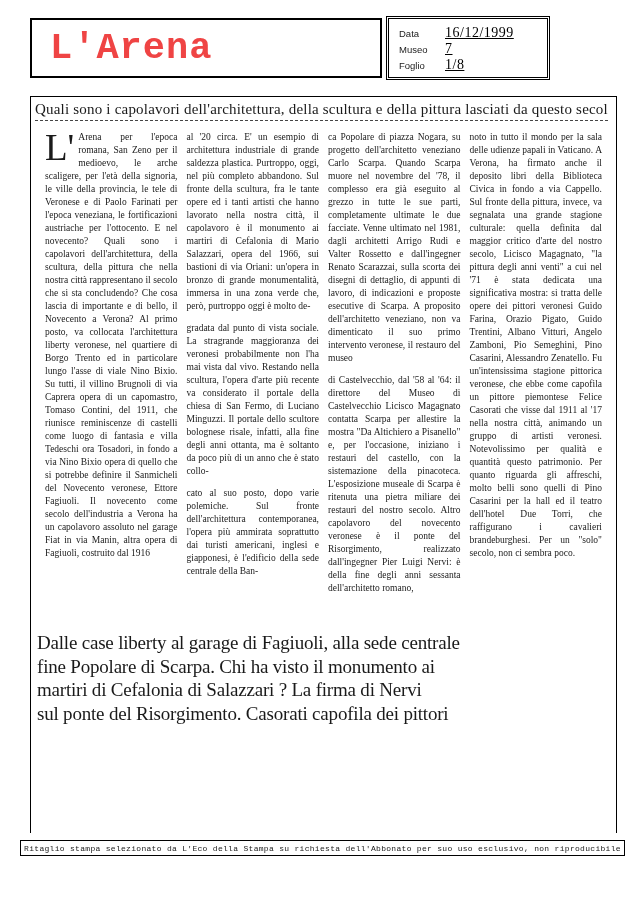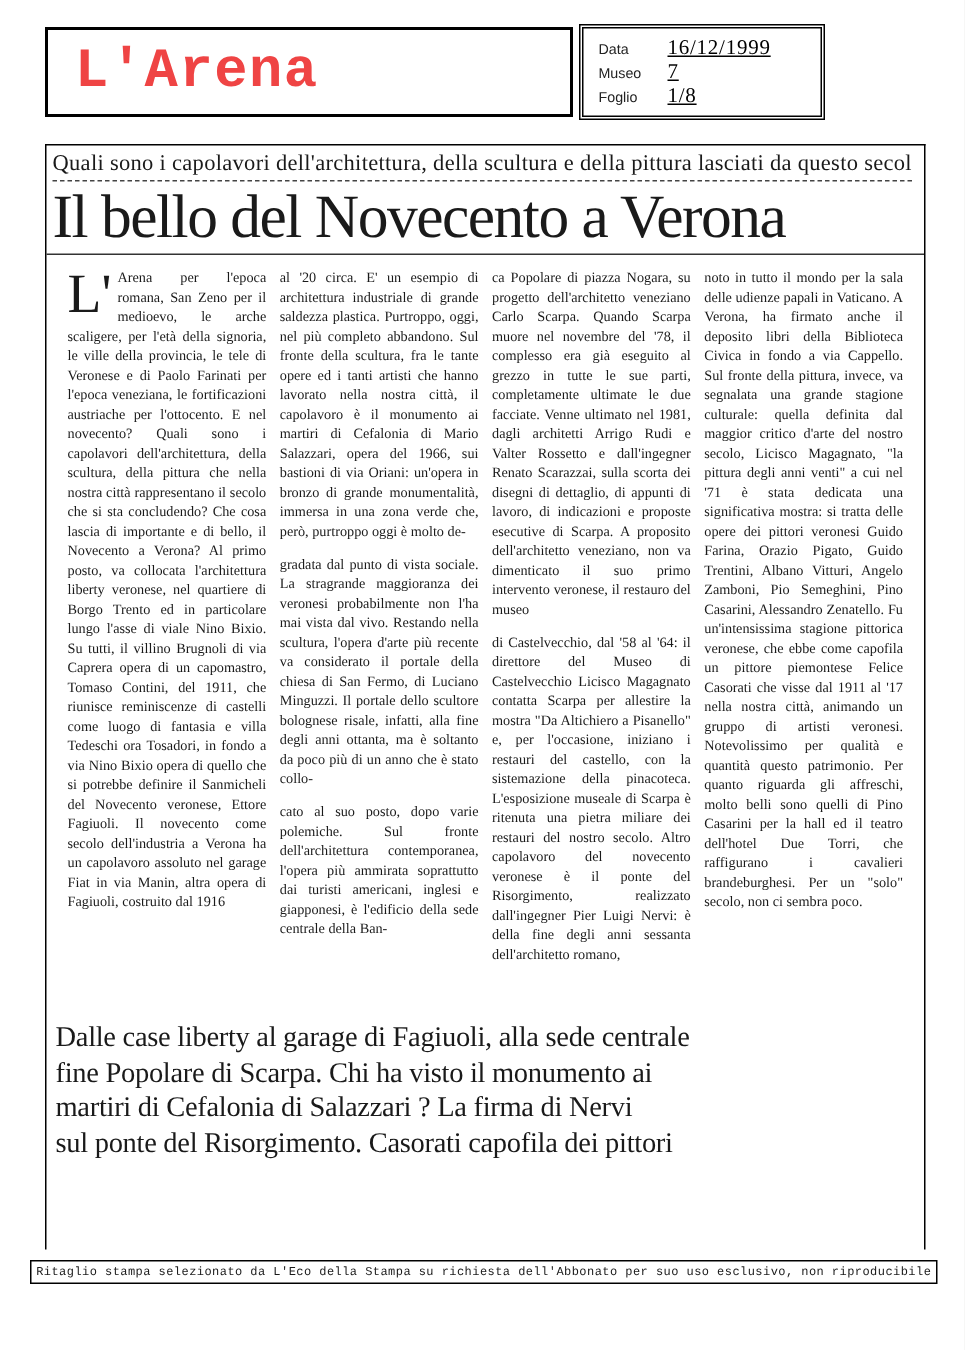"Il bello del Novecento a" h1.headline { html: <h1>Il bello del Novecento a Verona</h1> -> none }
